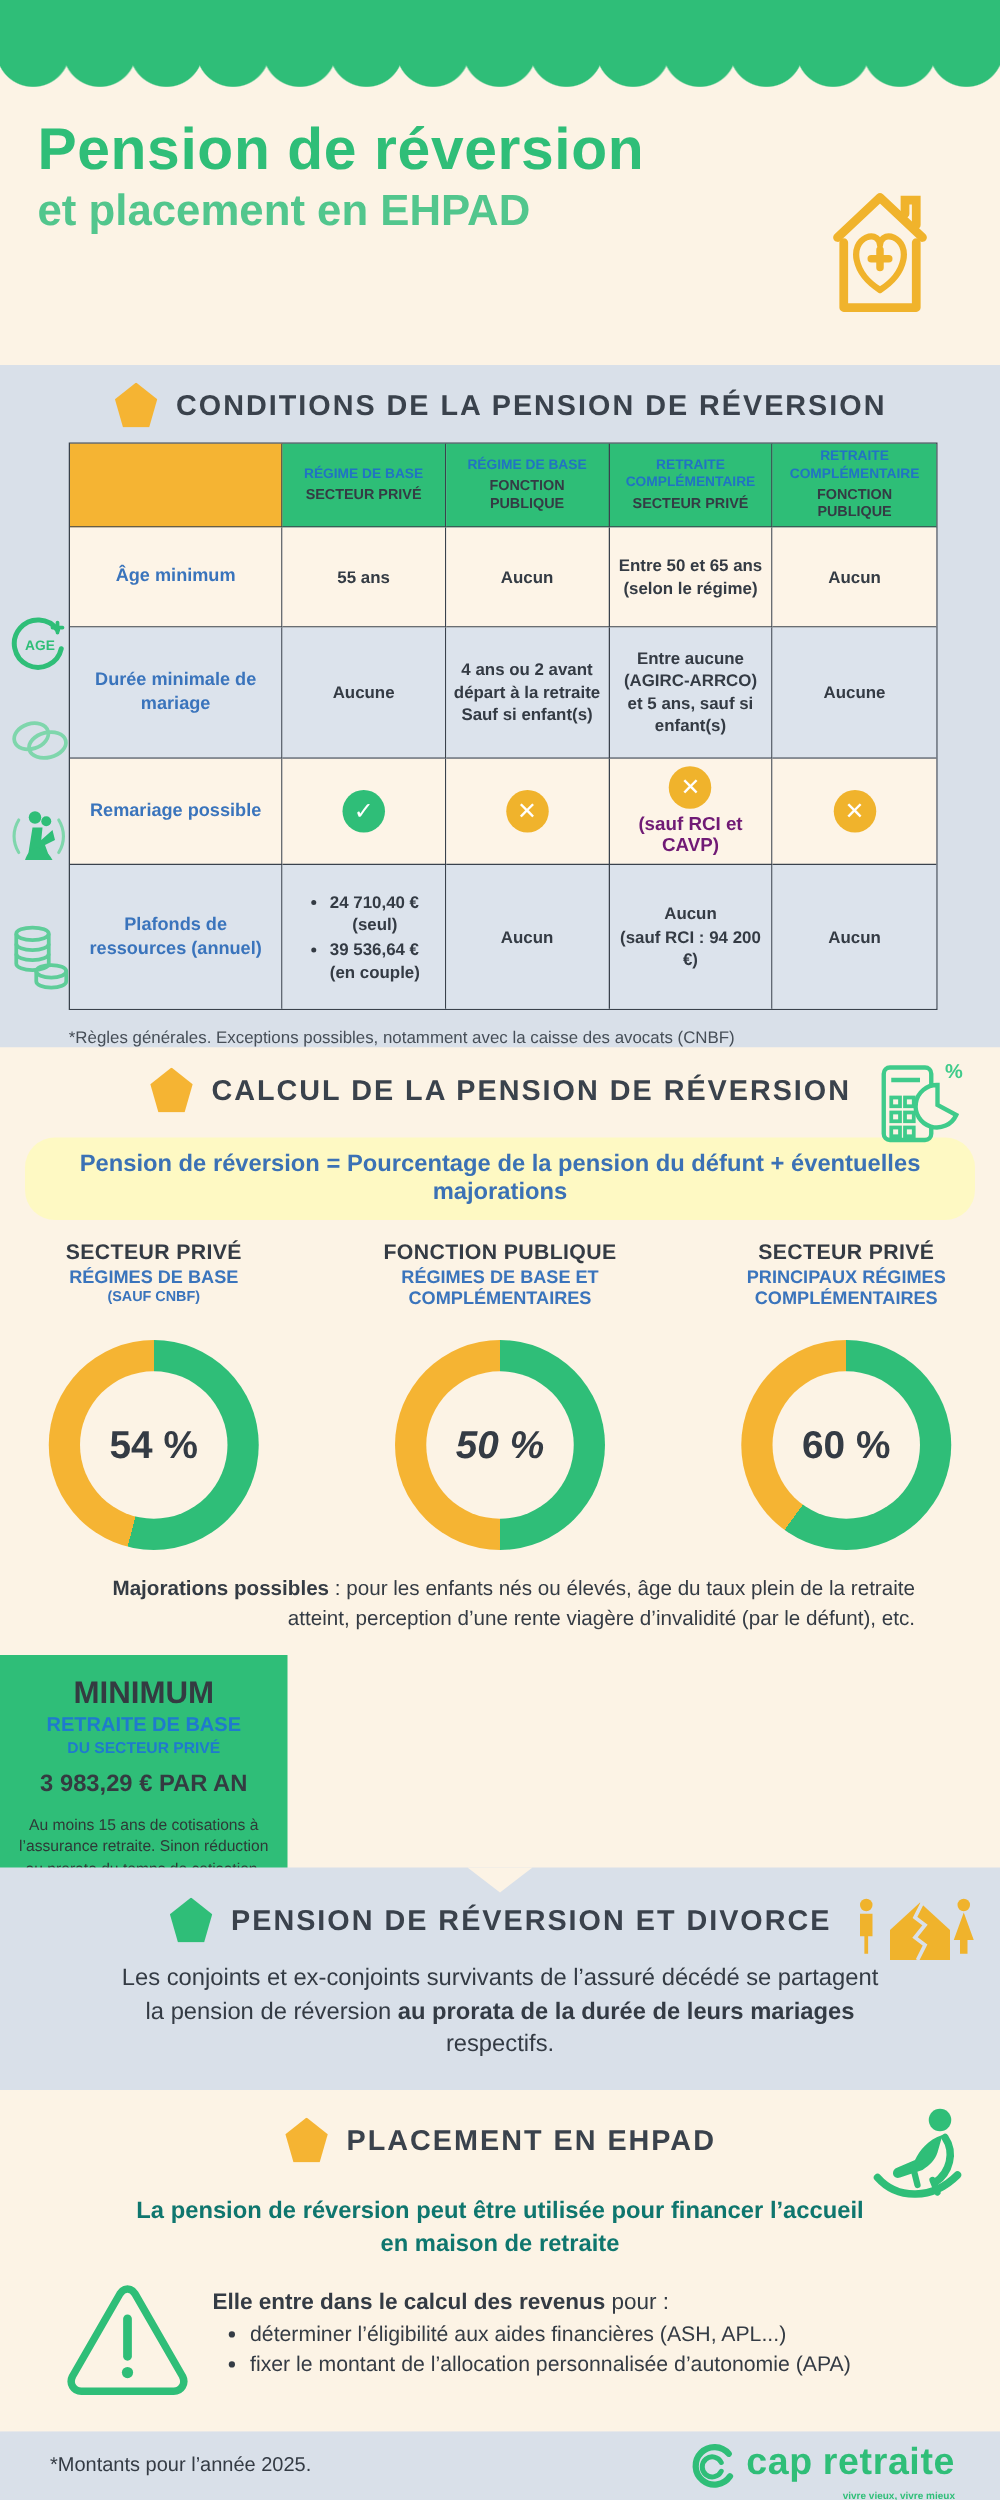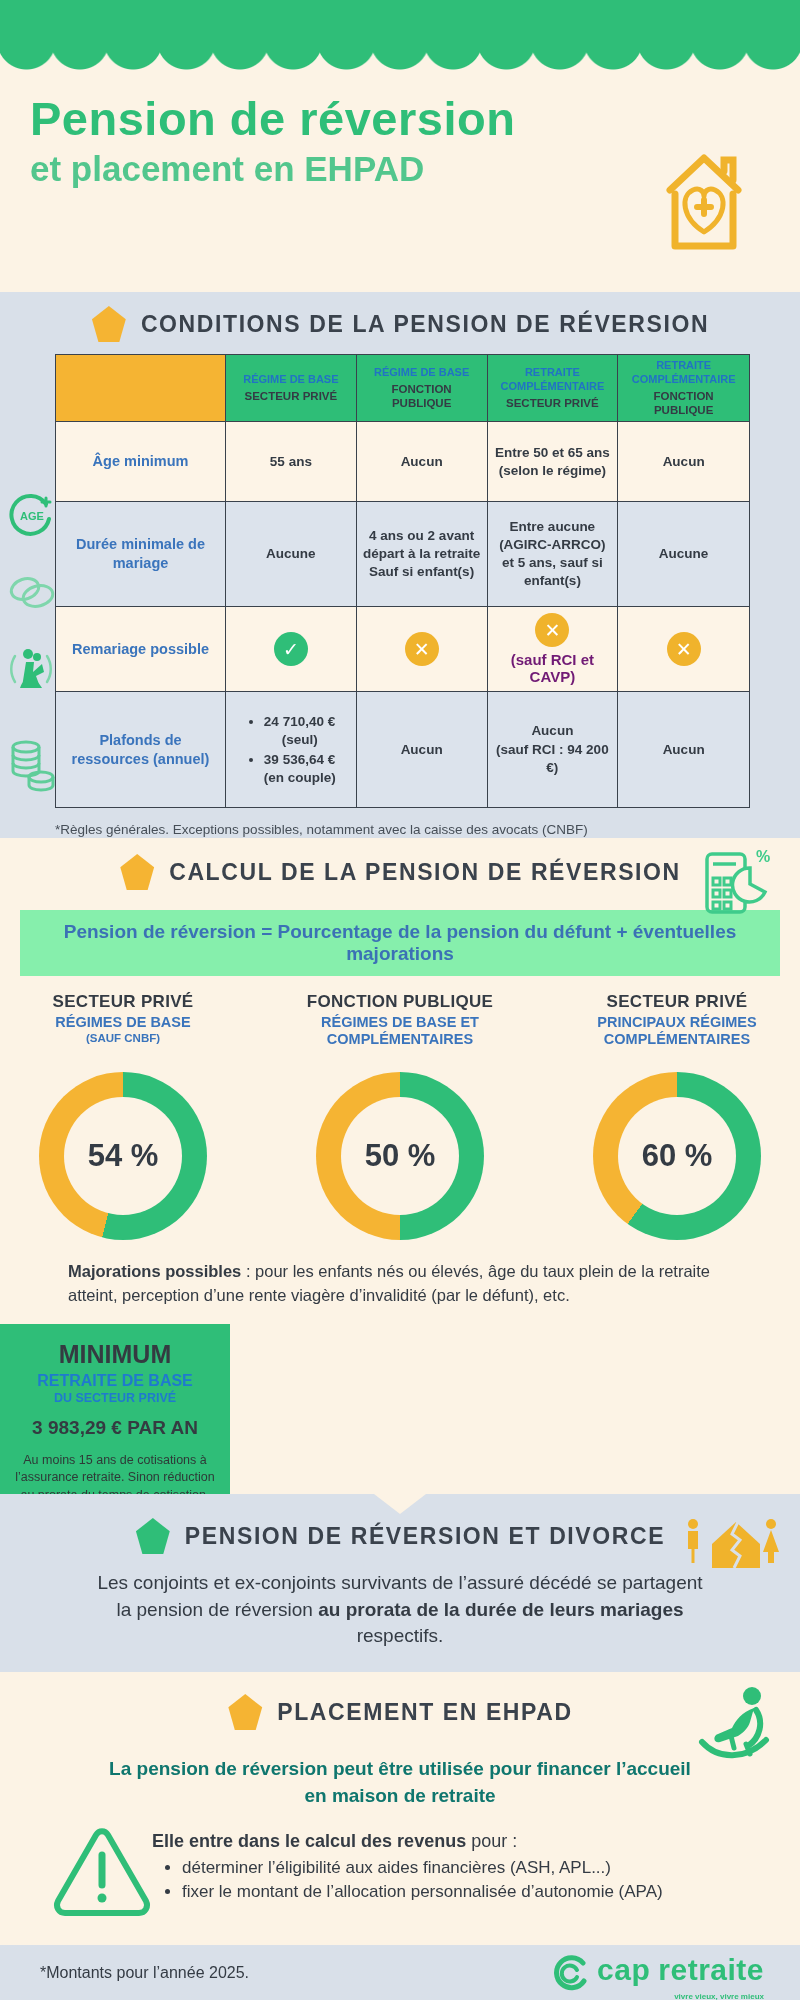"Pension de réversion = Pourcentage" .formula-banner { background: #86efac -> #fef9c3; border-radius: none -> 24px }
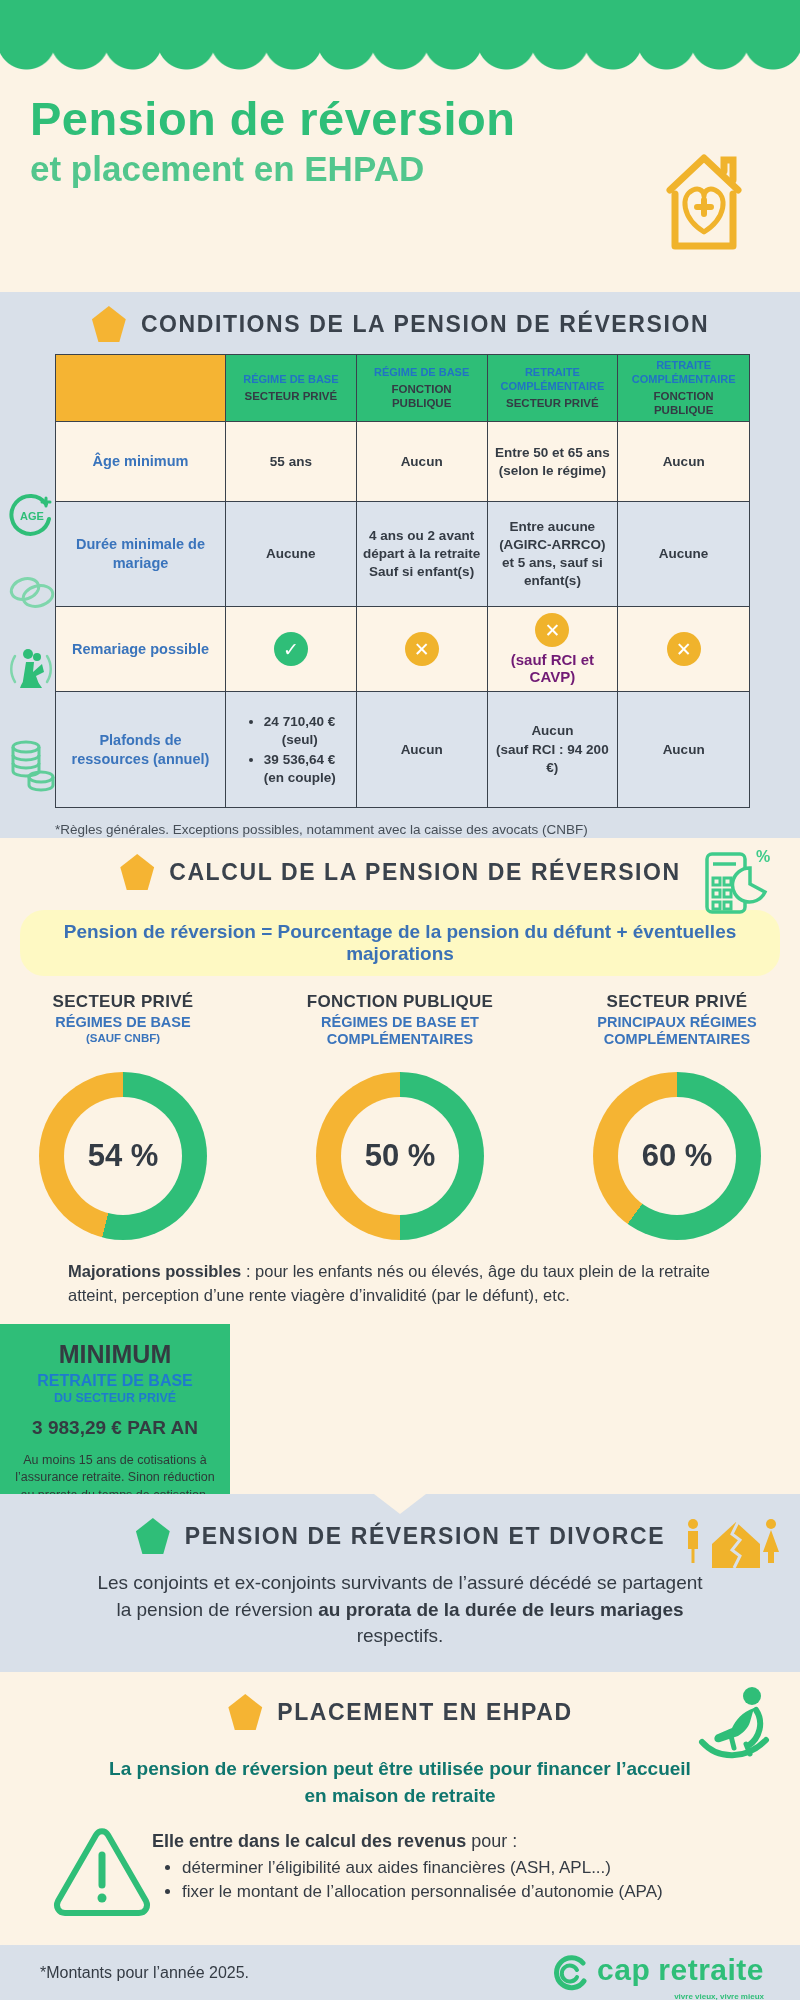"50 %" div.donut { font-style: none -> italic }
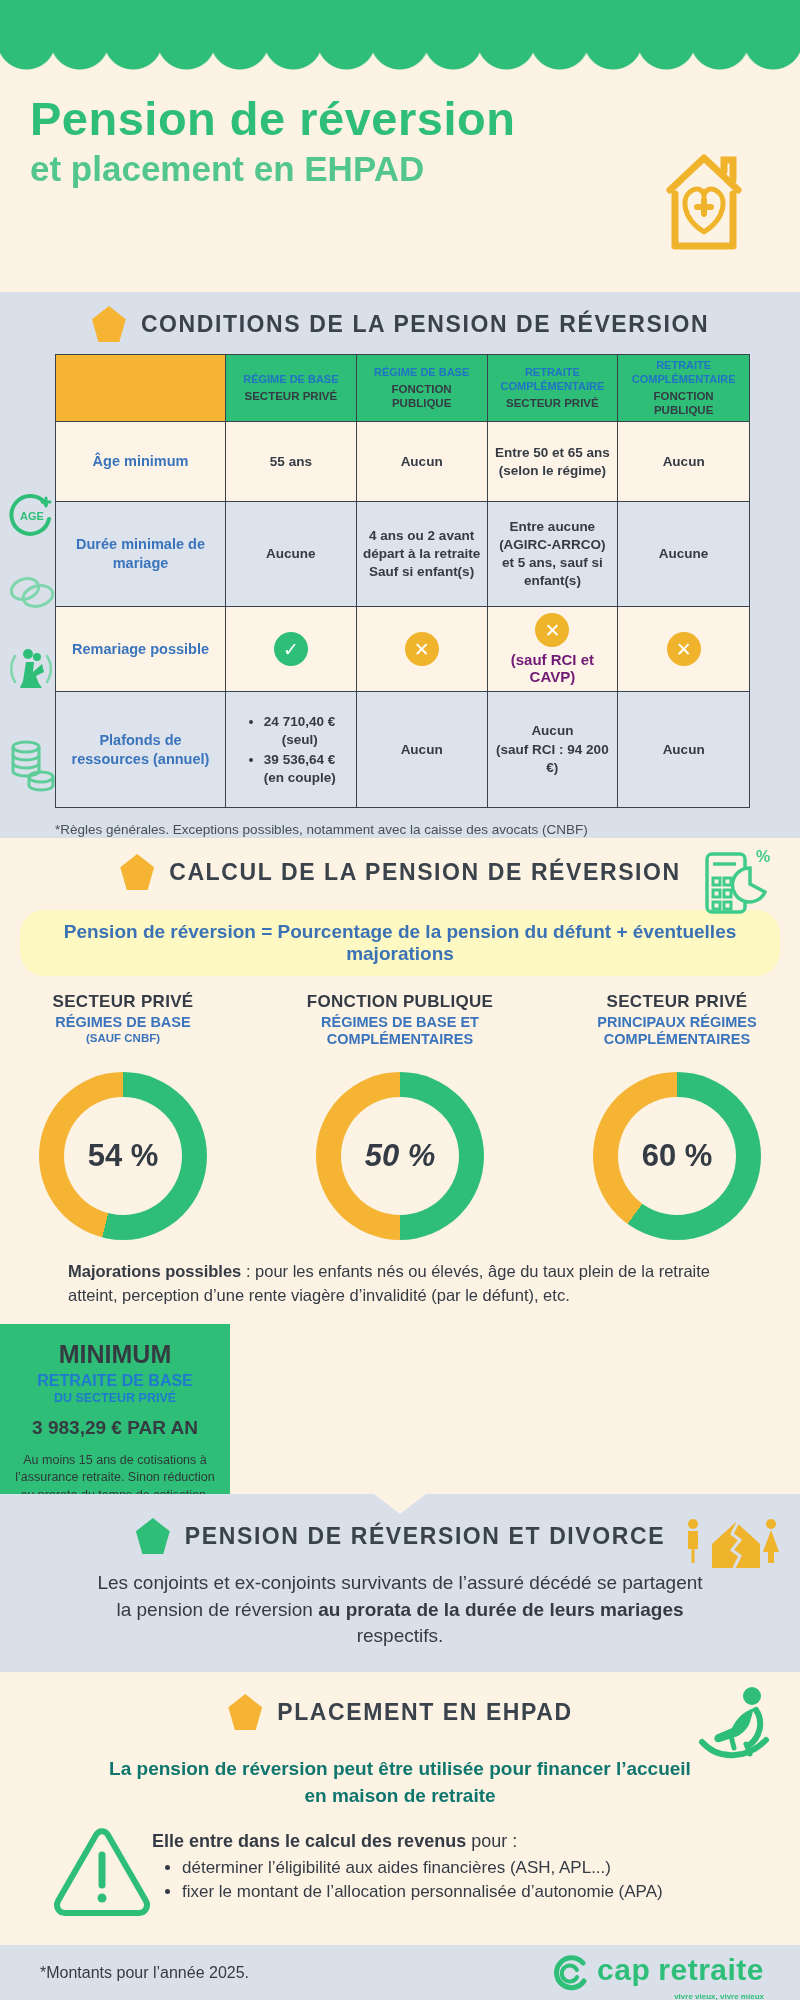"Majorations possibles : pour les" .majorations { text-align: left -> right }
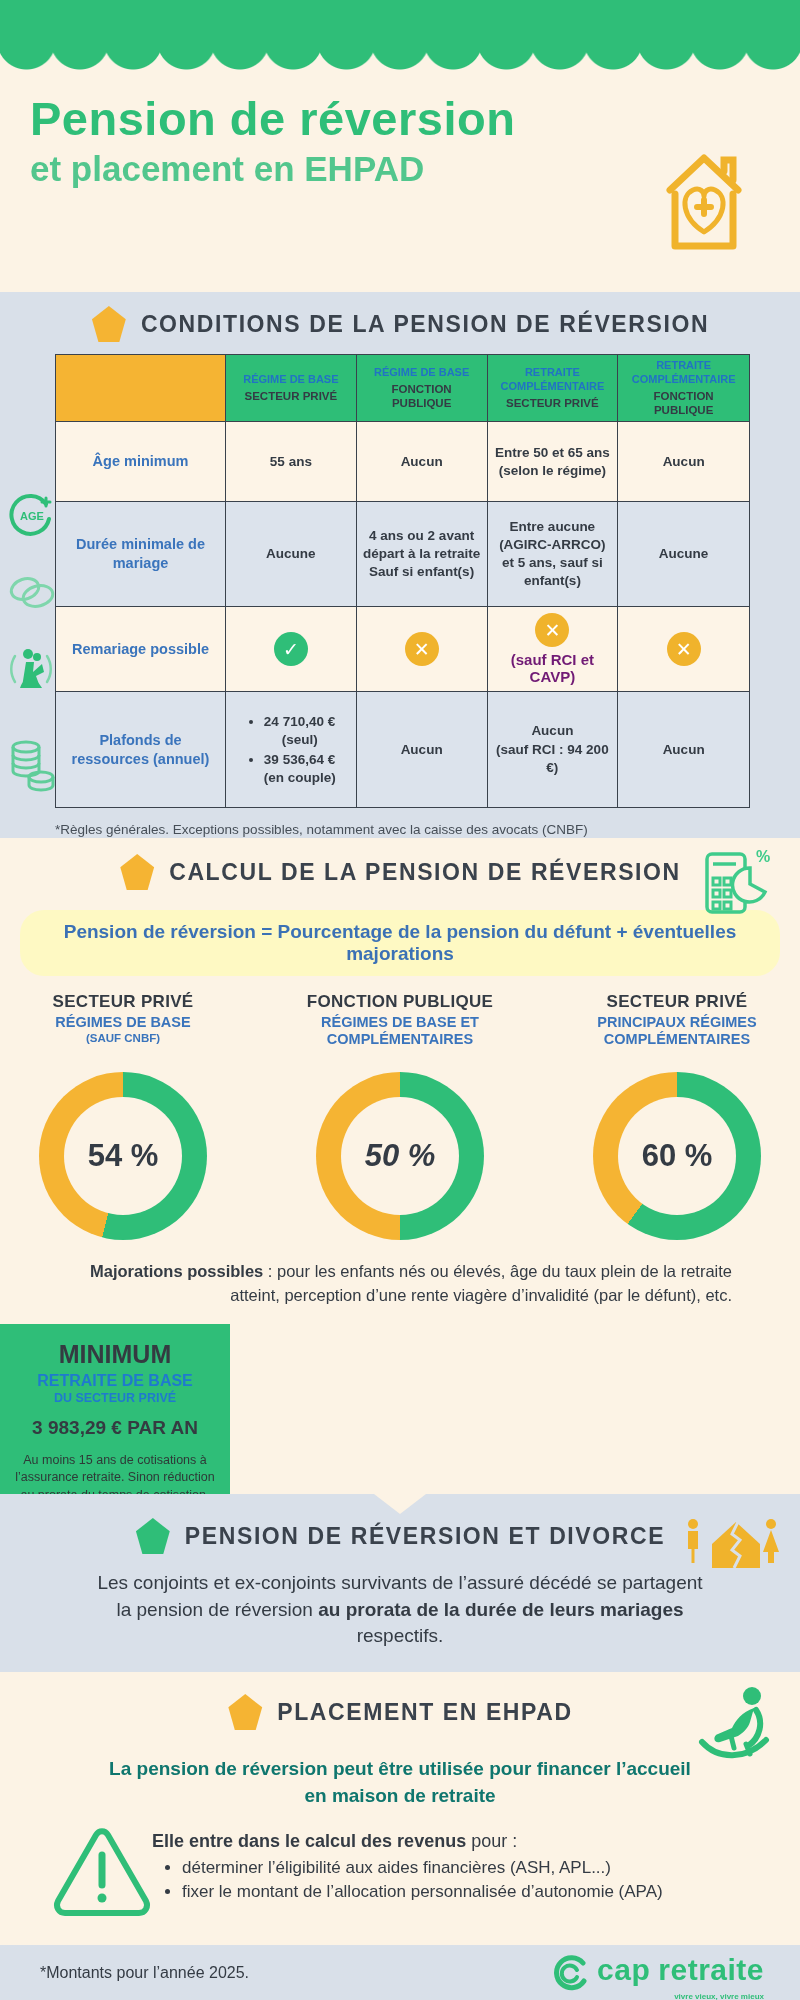"Elle entre dans le calcul" .warn-row { gap: none -> 18px }
